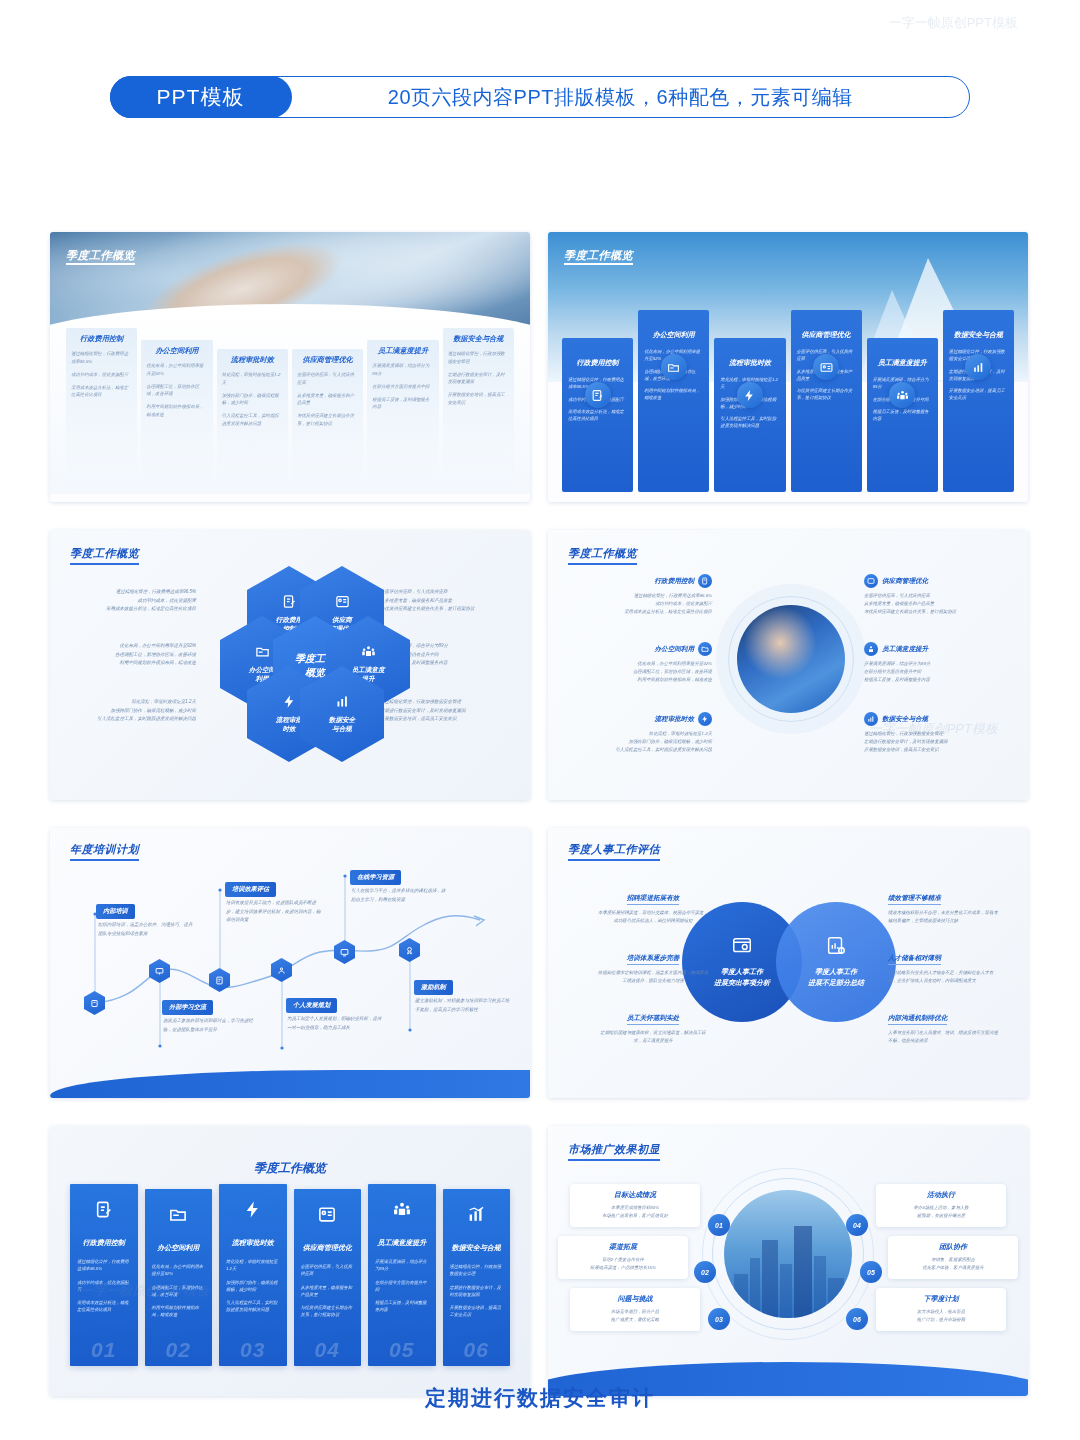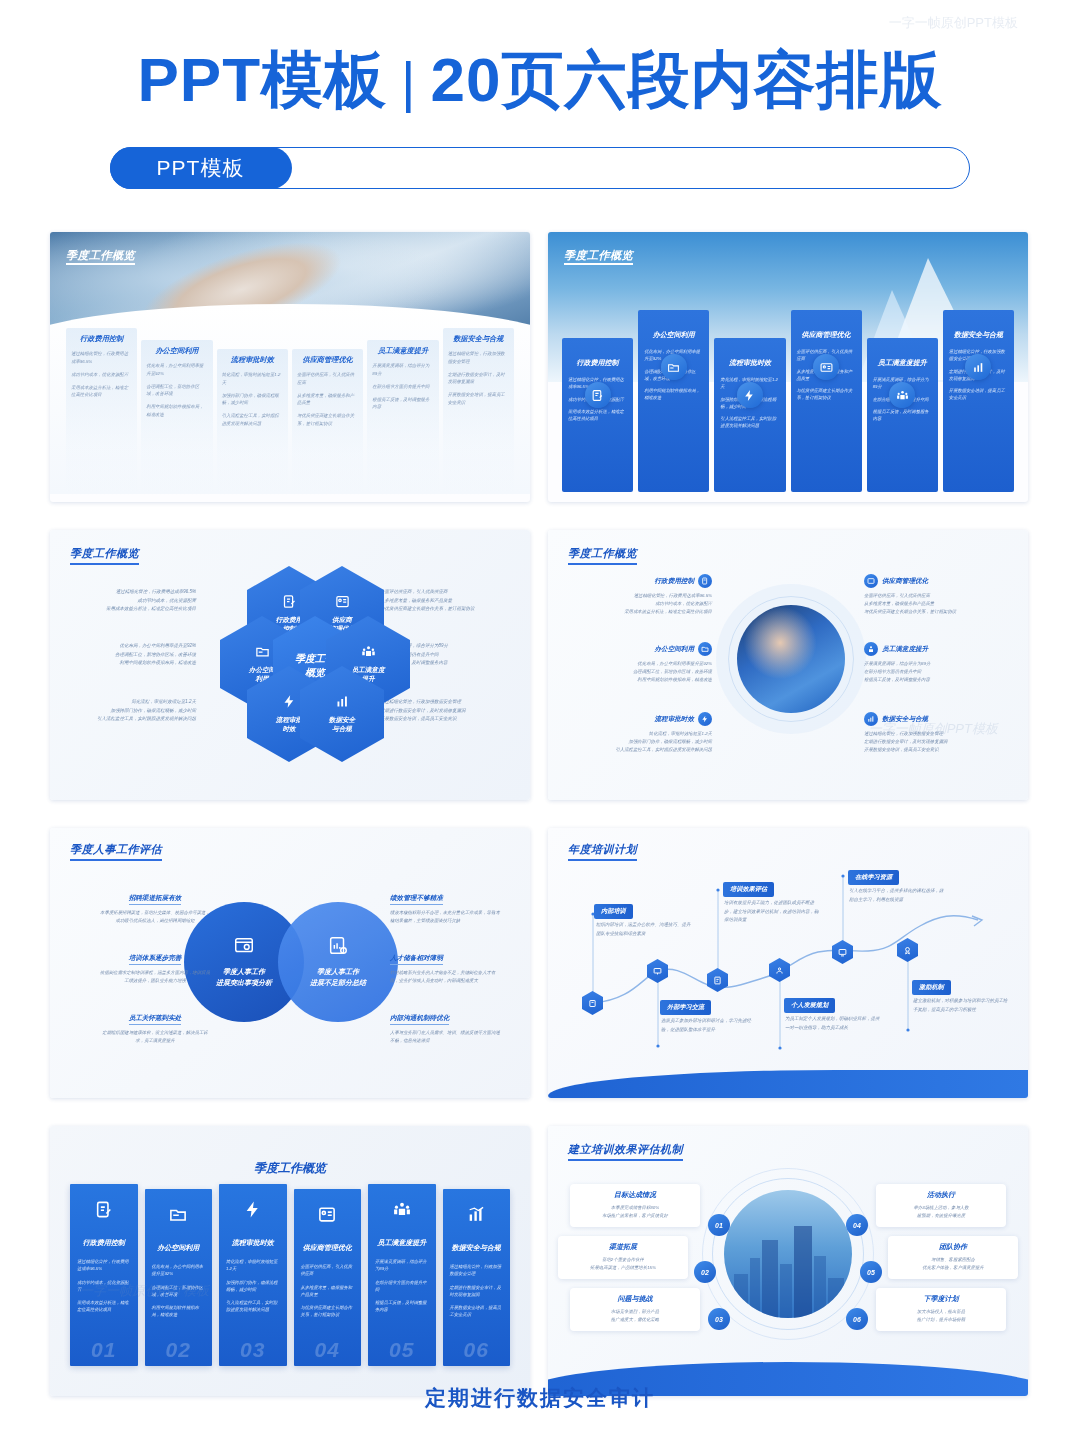"PPT模板 | 20页六段内容排版" div.hdr-title { html: <div> <span>PPT模板</span><span>|</span><span>20页六段内容排版</span> </div> -> none }
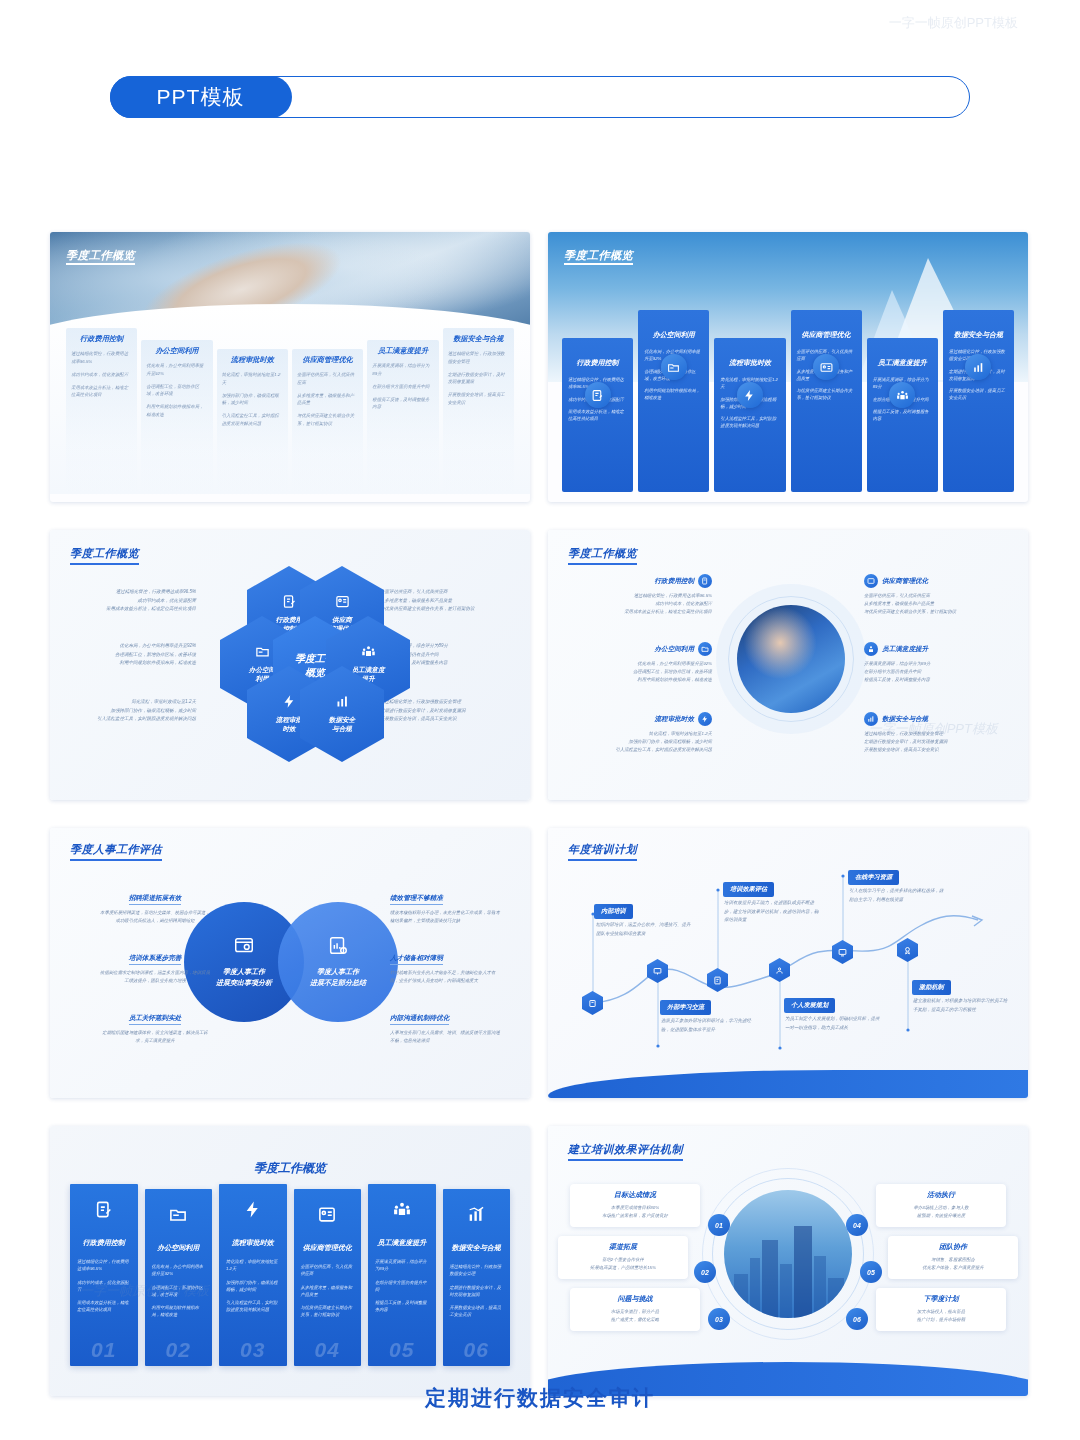"20页六段内容PPT排版模板，6种配色，元素可编辑" div.sub-text { html: none -> <div>20页六段内容PPT排版模板，6种配色，元素可编辑</div> }
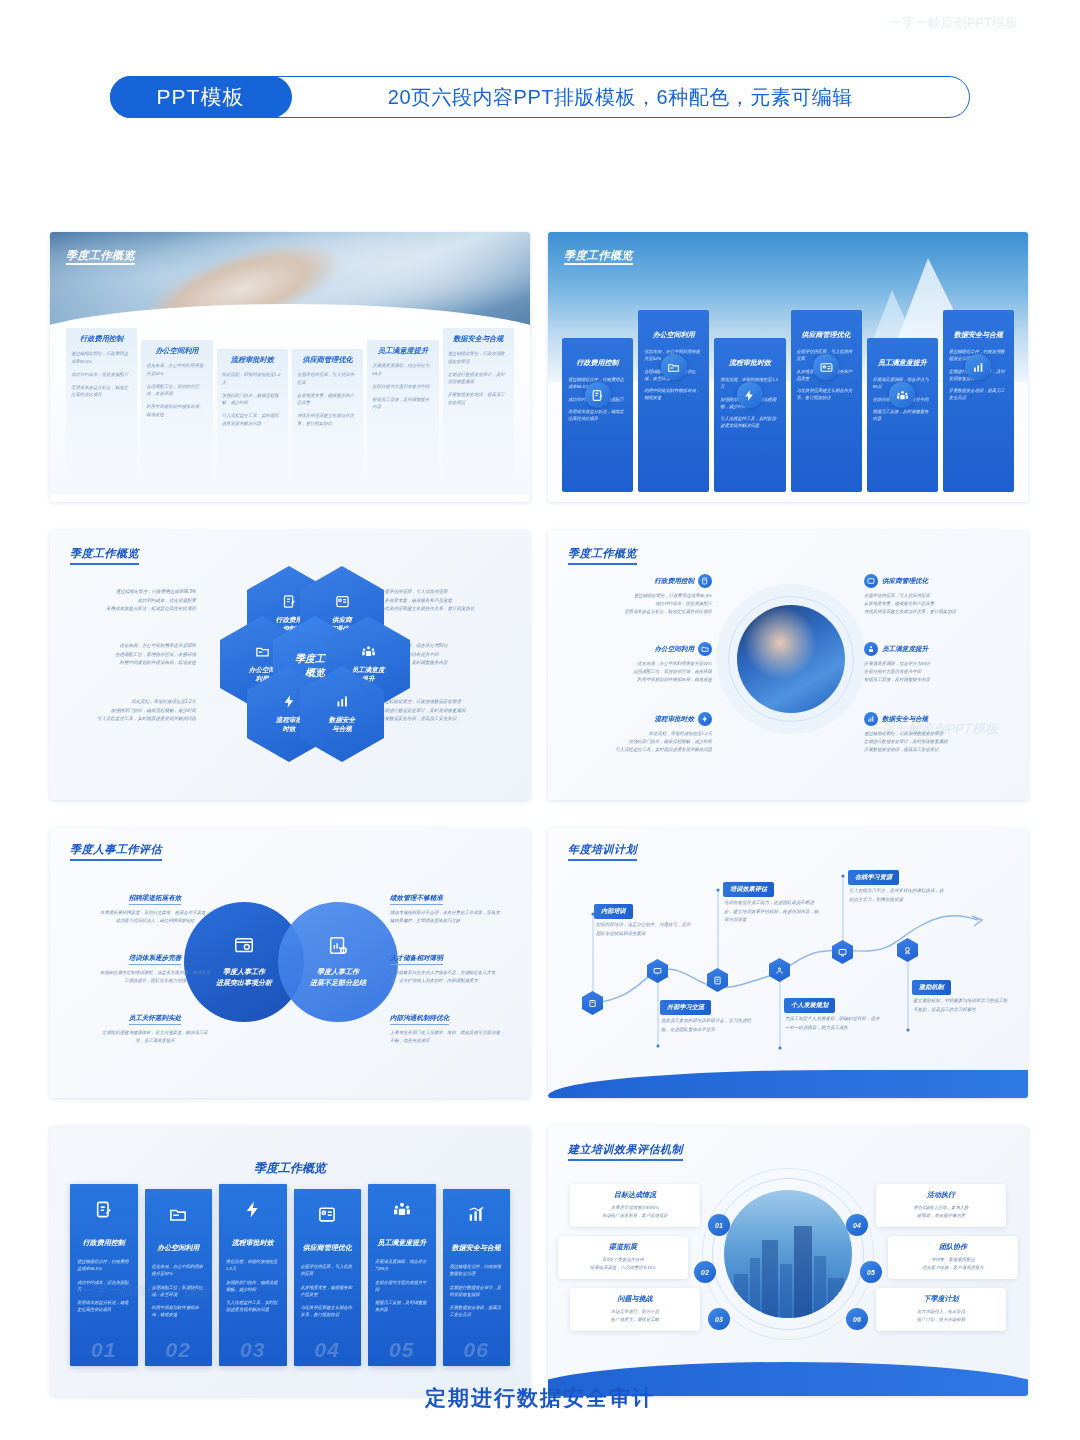"季度人事工作评估" div.slide { order: before "年度培训计划" -> after "年度培训计划" }
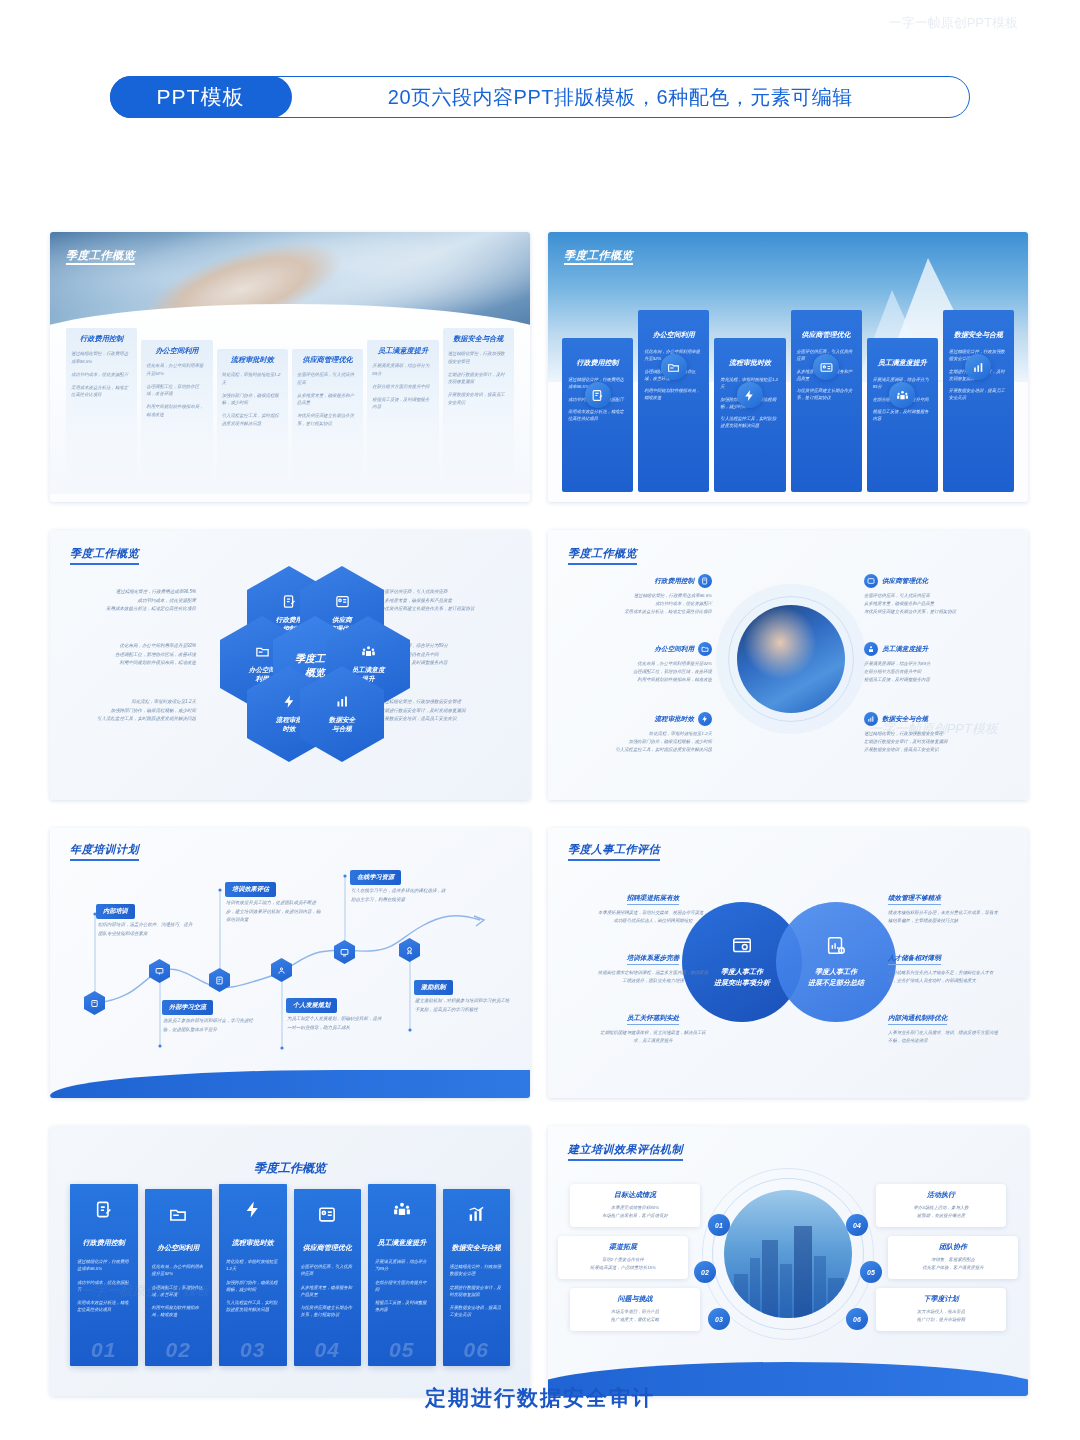"建立培训效果评估机制" div.s-title { text: 建立培训效果评估机制 -> 市场推广效果初显 }
